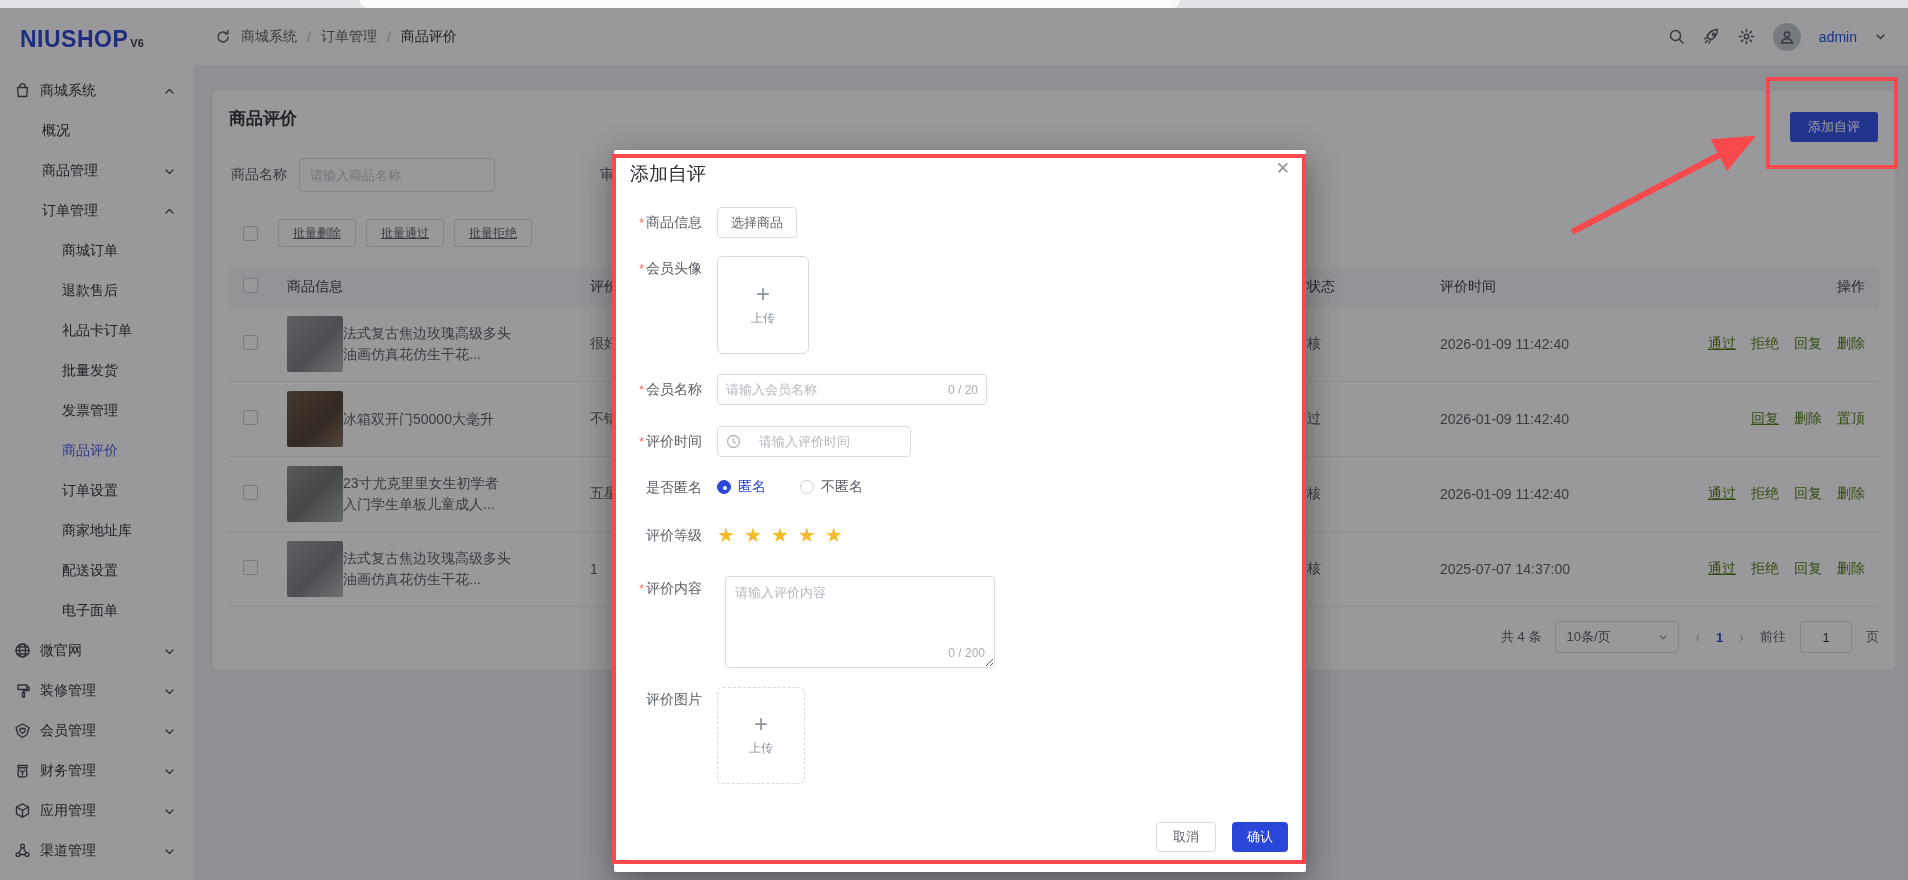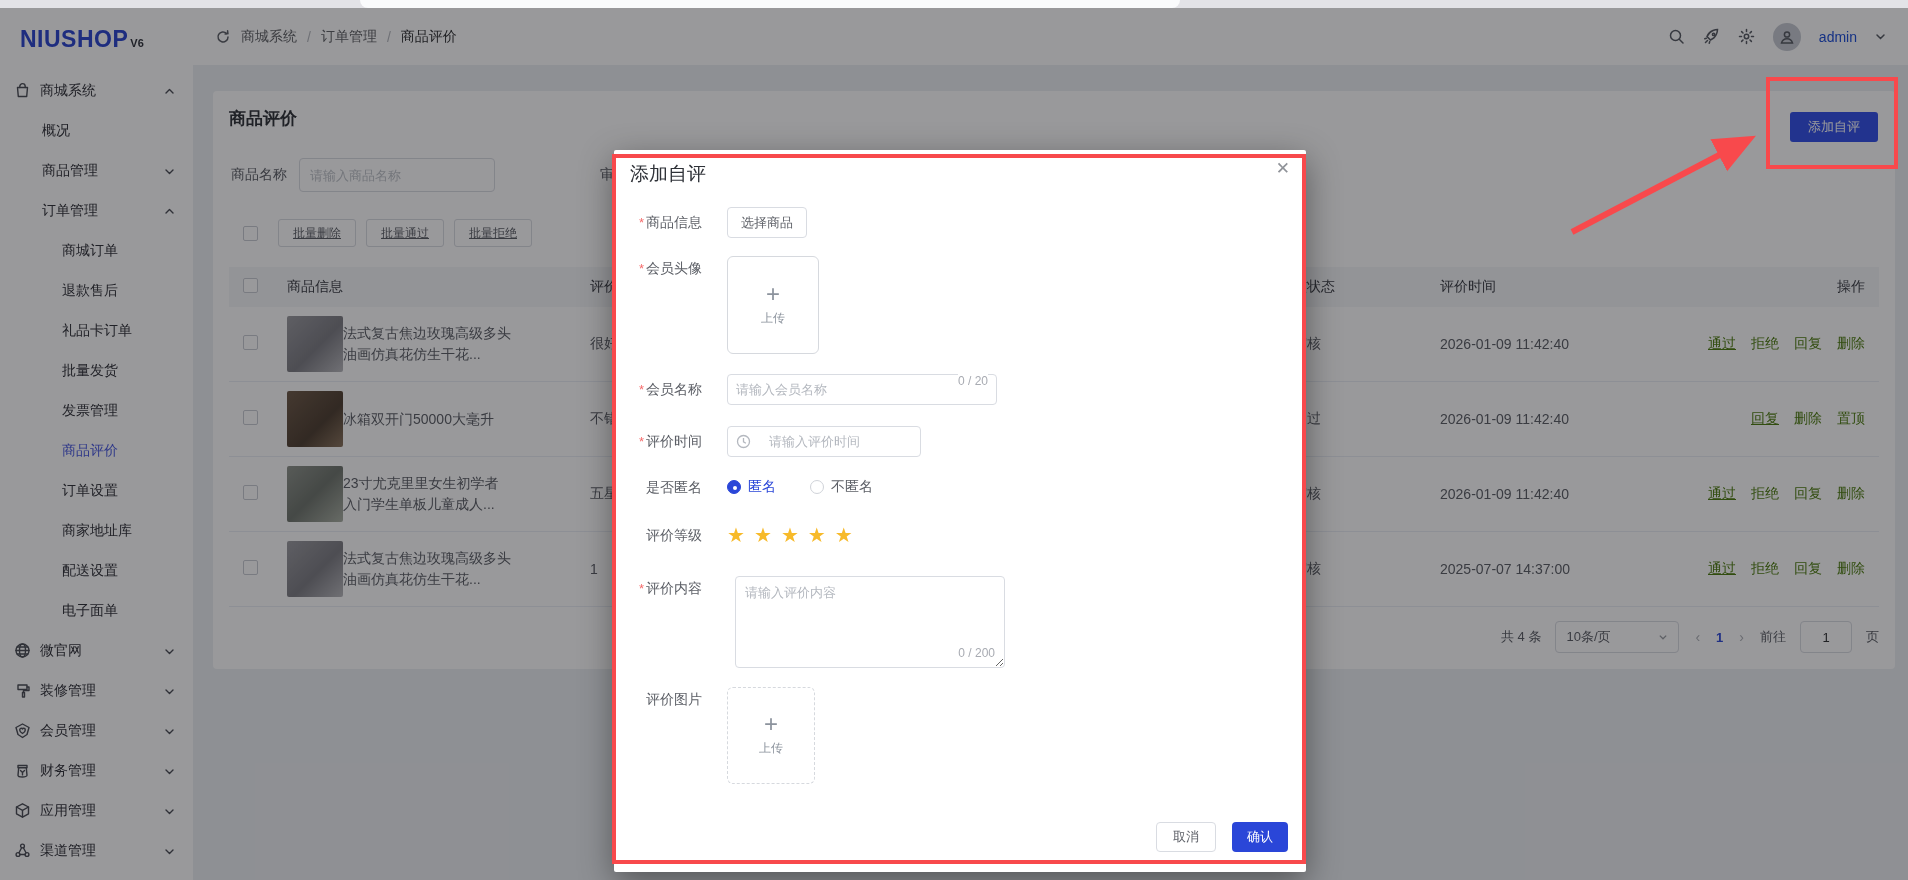"* 商品信息" .flab { margin-right: 25px -> 15px }
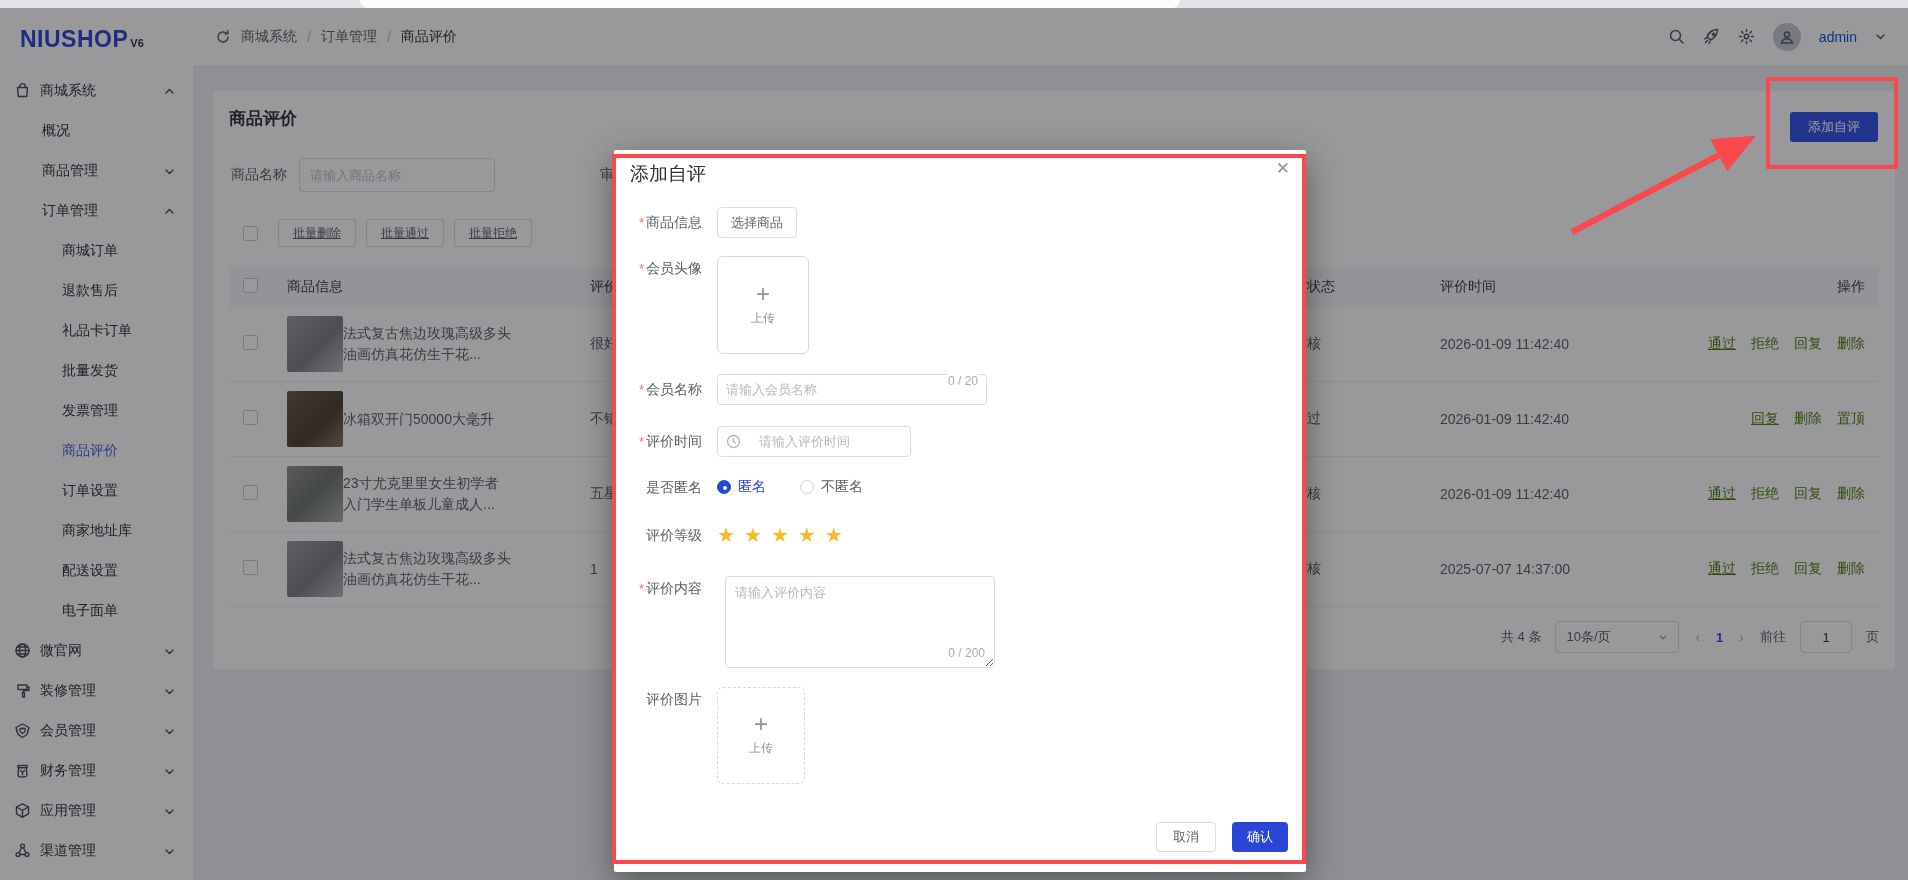"请输入会员名称" .iwrap { align-items: flex-start -> center }
